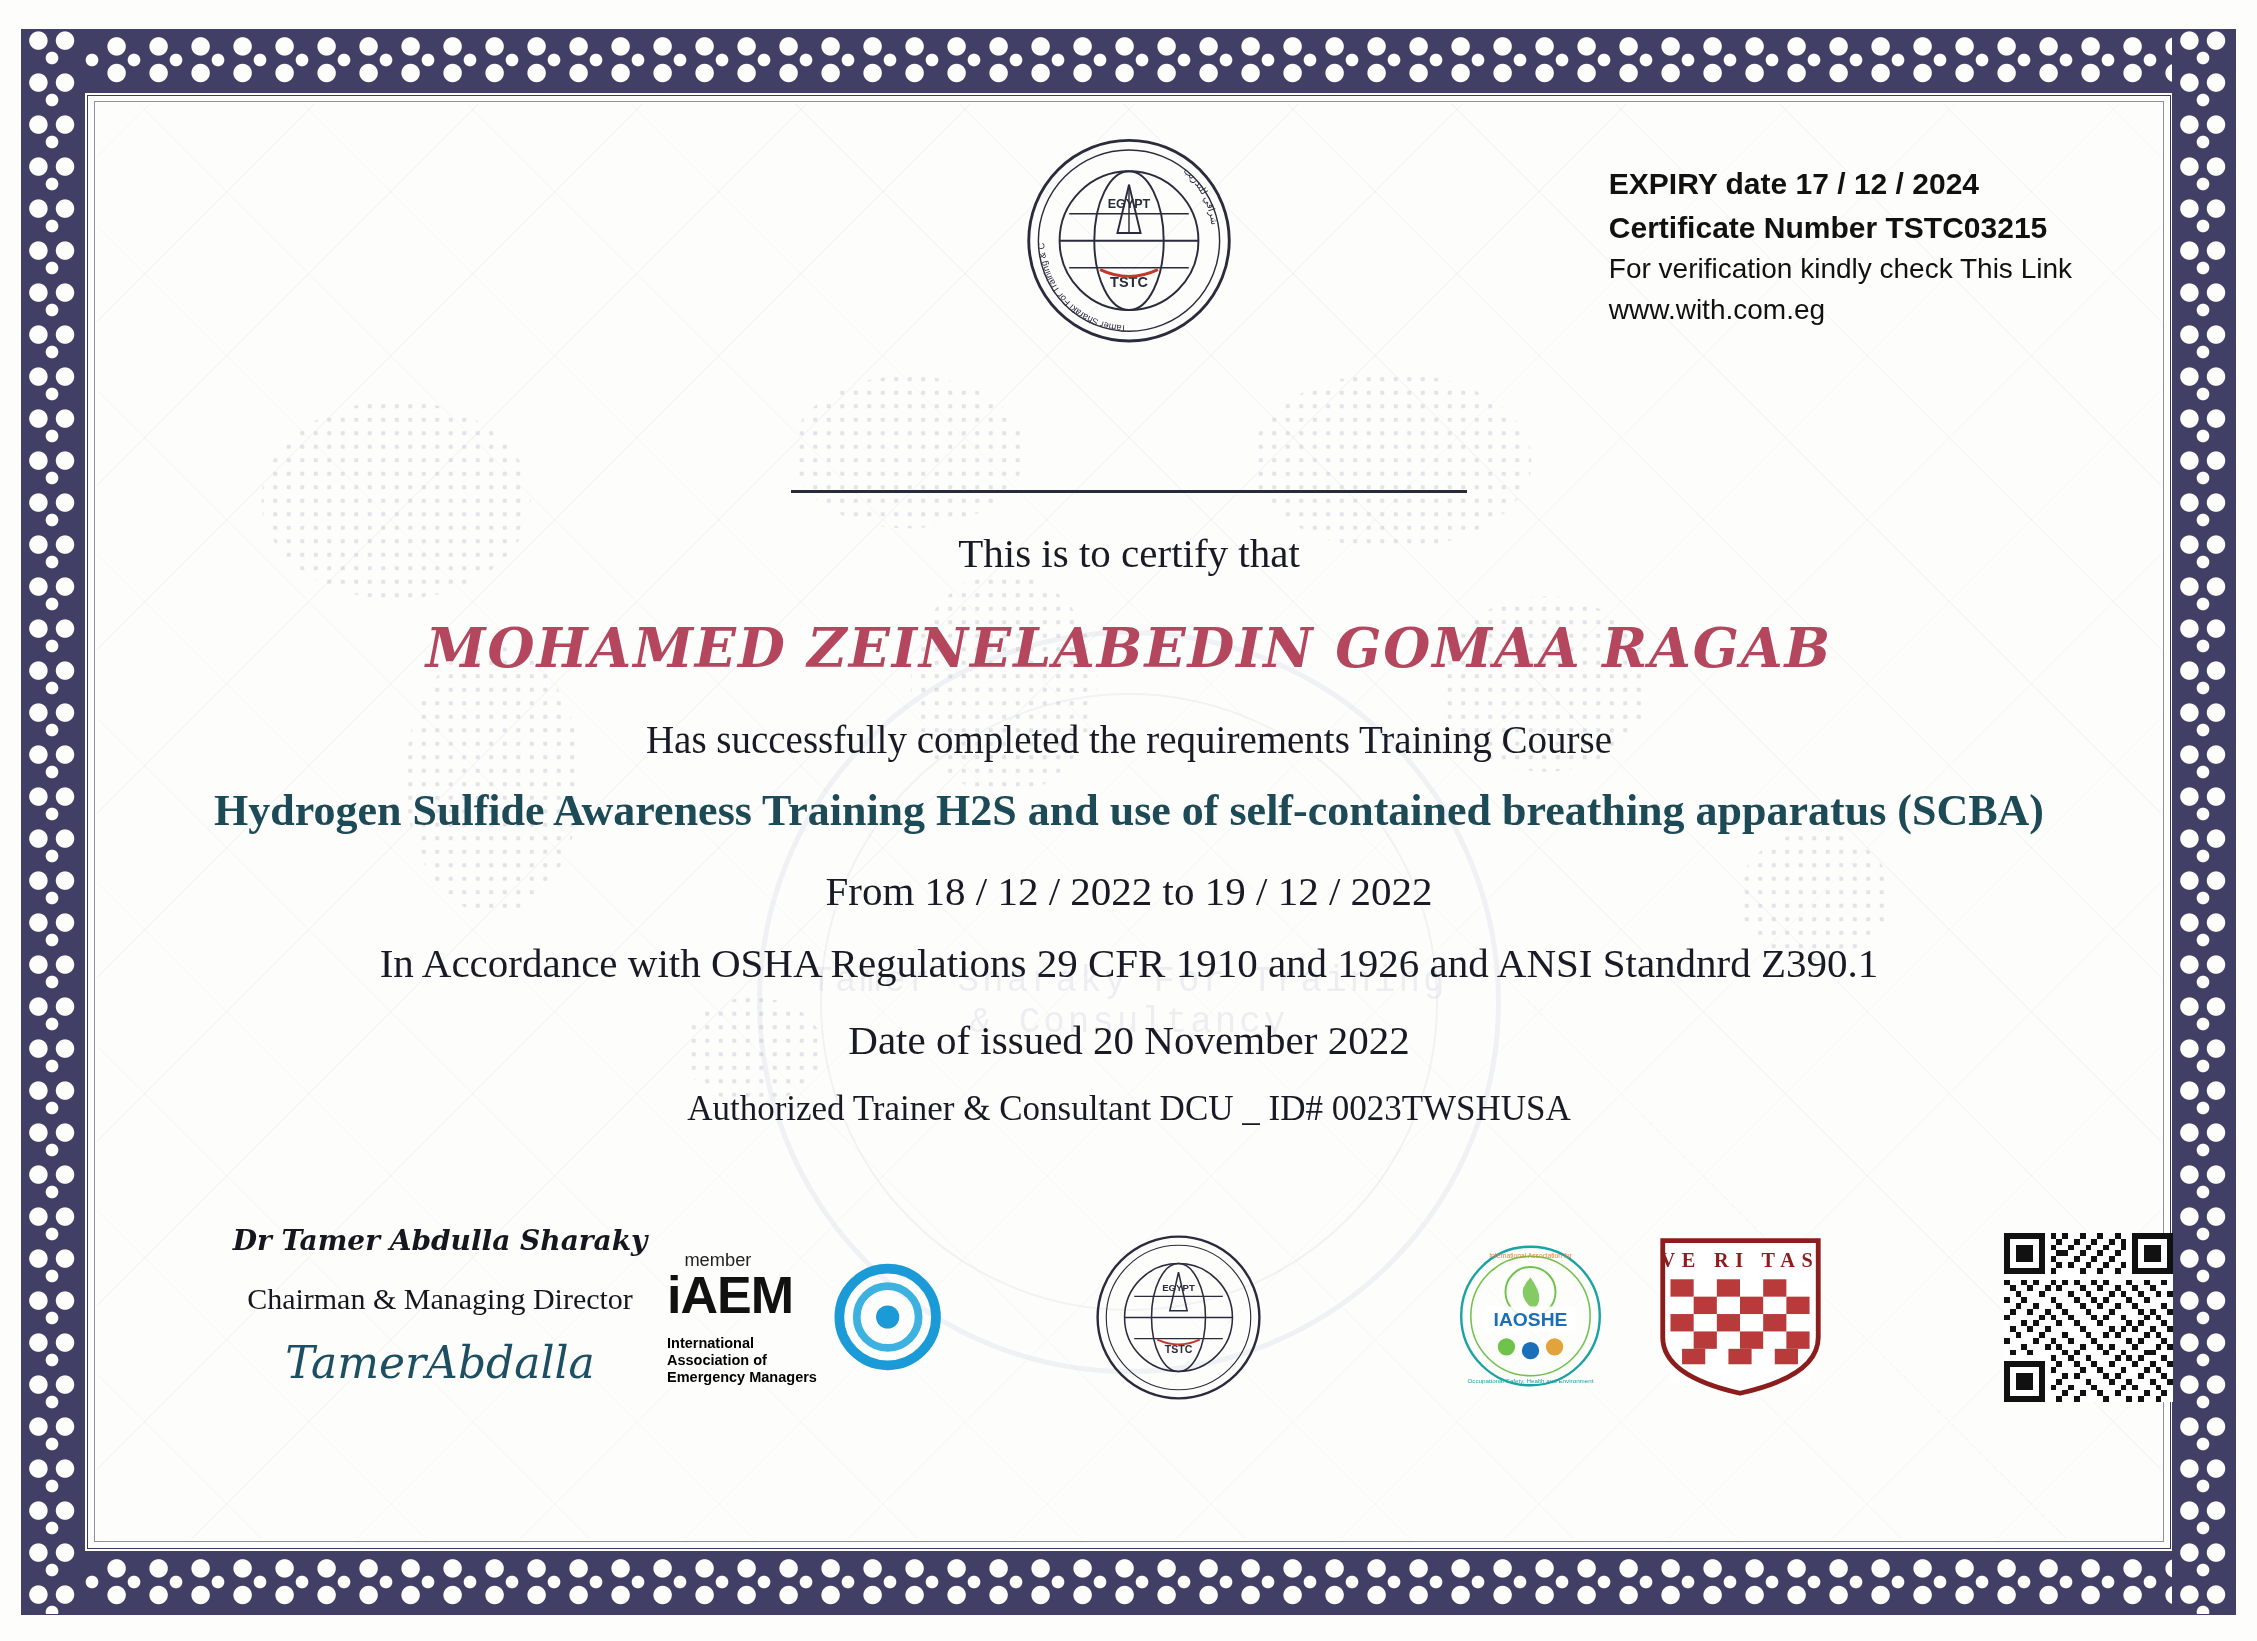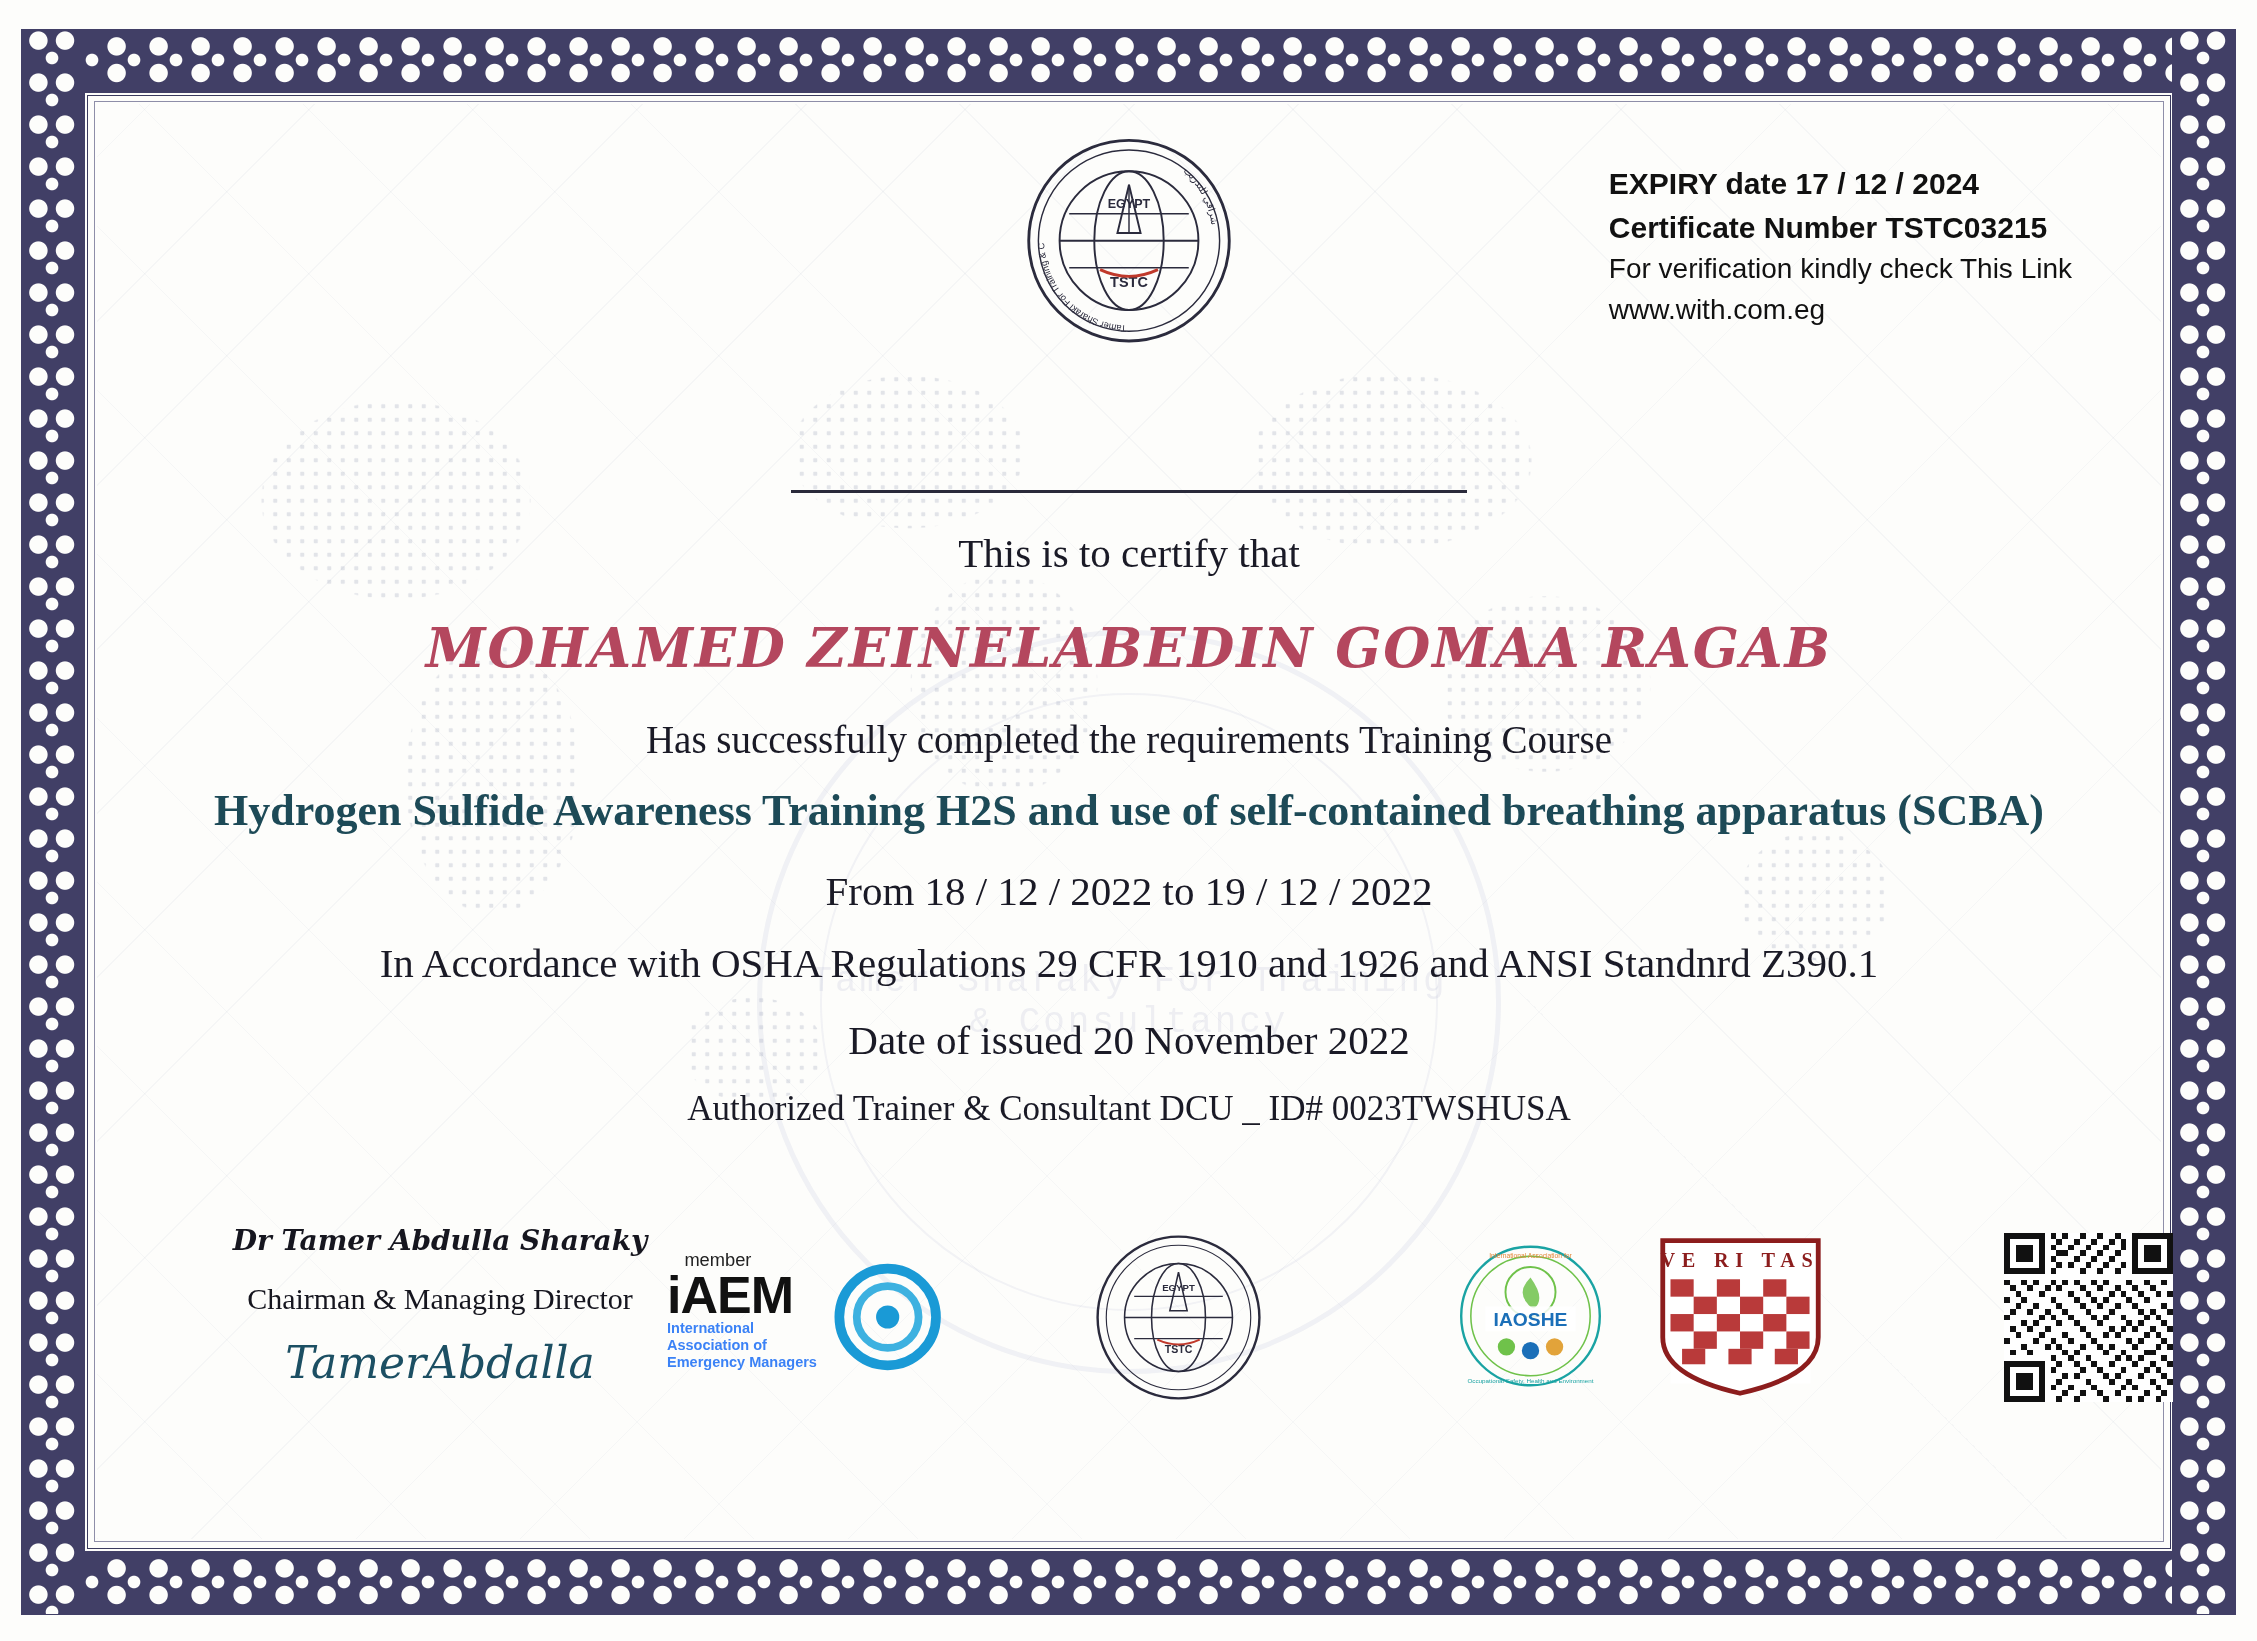"International" .iaem .iaem-sub { color: #3b82f6 -> #000000; margin-top: 0 -> 15px }
